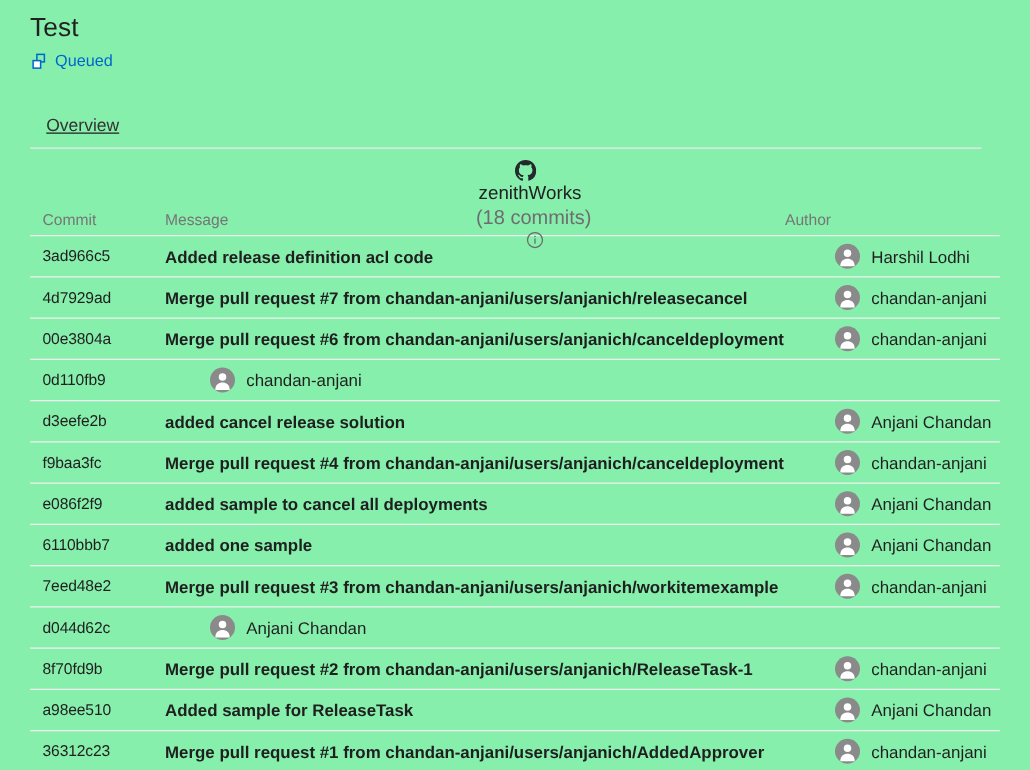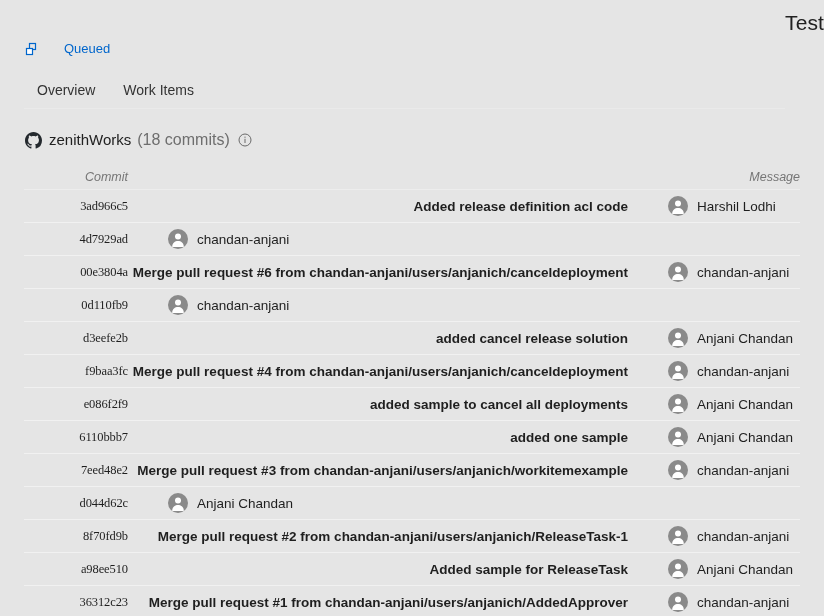"Test" .page { background: #e5e5e5 -> #86efac; text-align: right -> none }
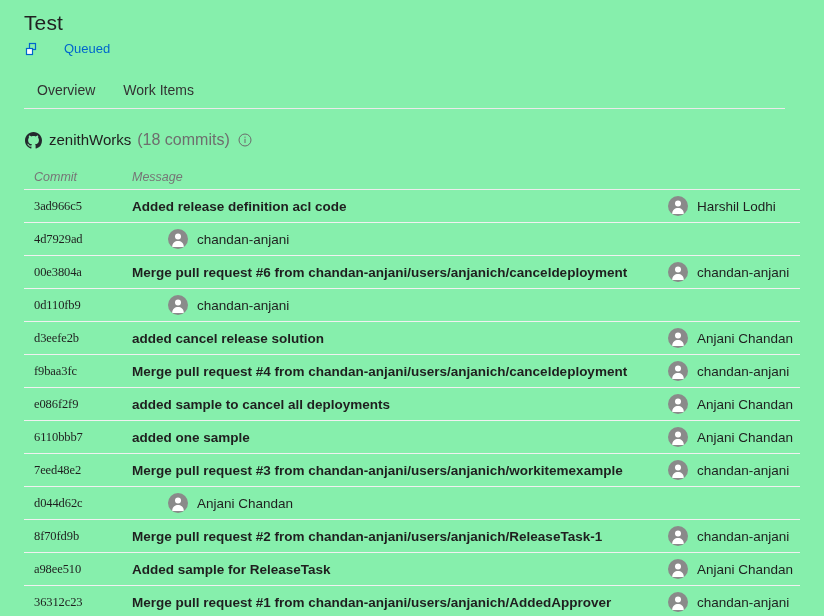"Queued" .status-link { margin-left: 20px -> none }
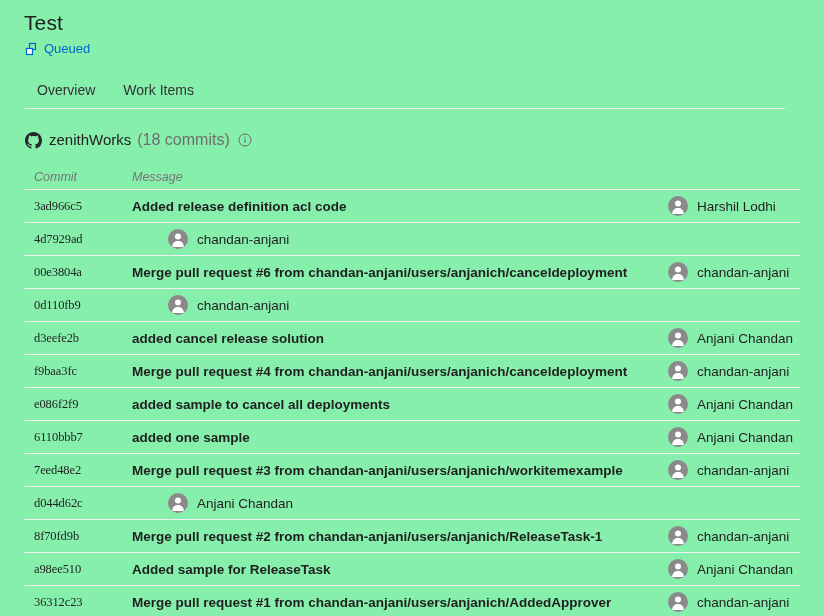"Overview" .tabbar { margin-top: 17px -> 27px; text-decoration: none -> underline }
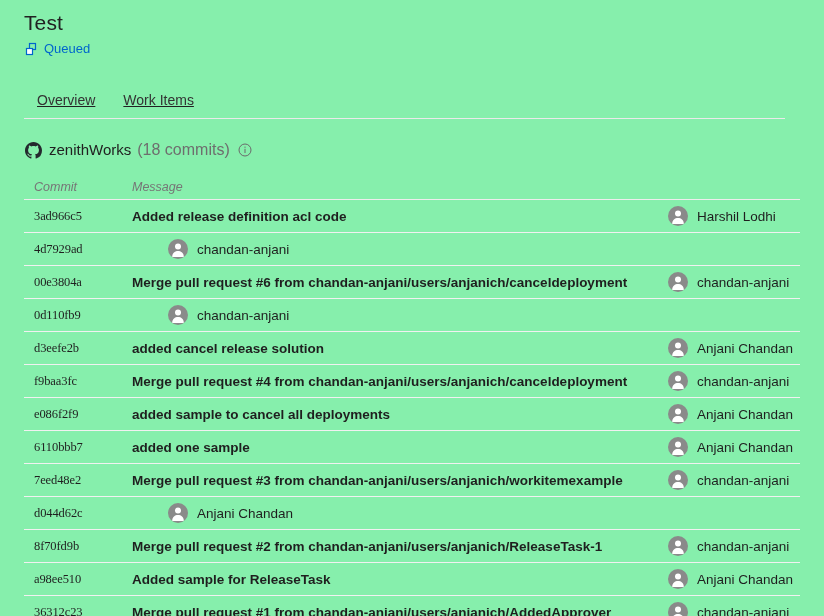"Work Items" div.tab { html: <div>Work Items</div> -> none }
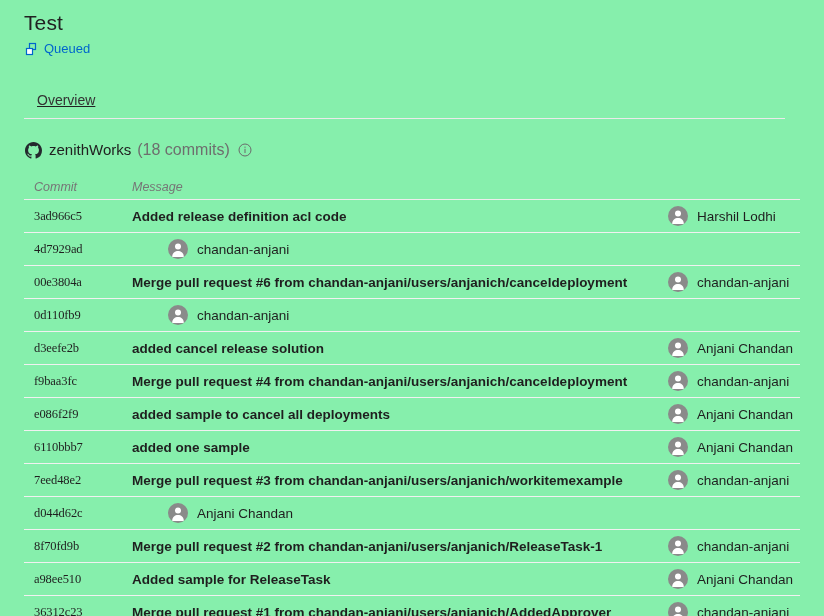"zenithWorks" .repo-row { flex-direction: none -> column; margin-top: 20px -> 9px }
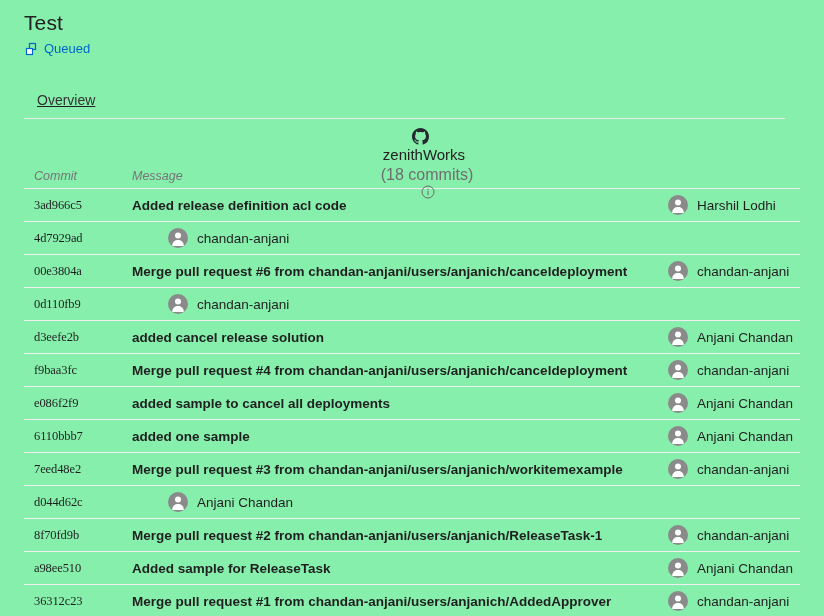"Commit" .th { font-style: italic -> none }
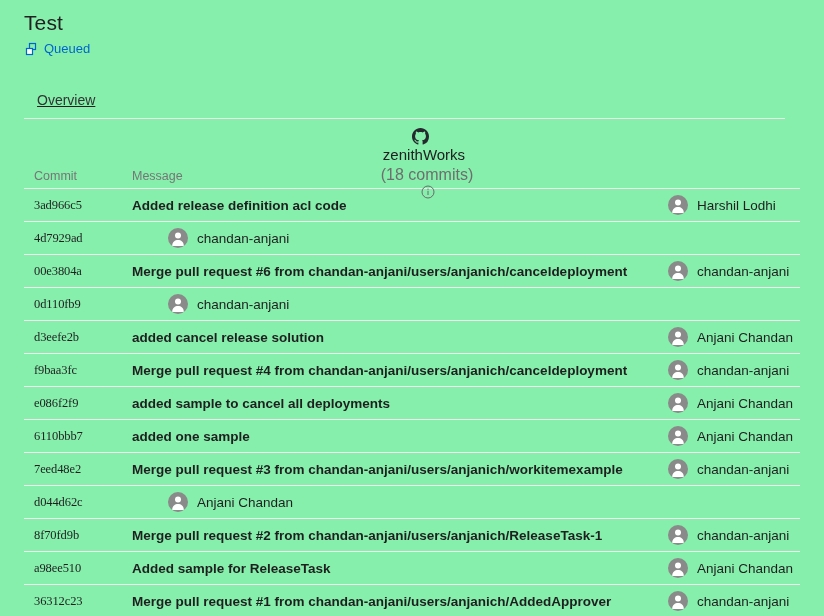"Author" div.th { html: none -> <div>Author</div> }
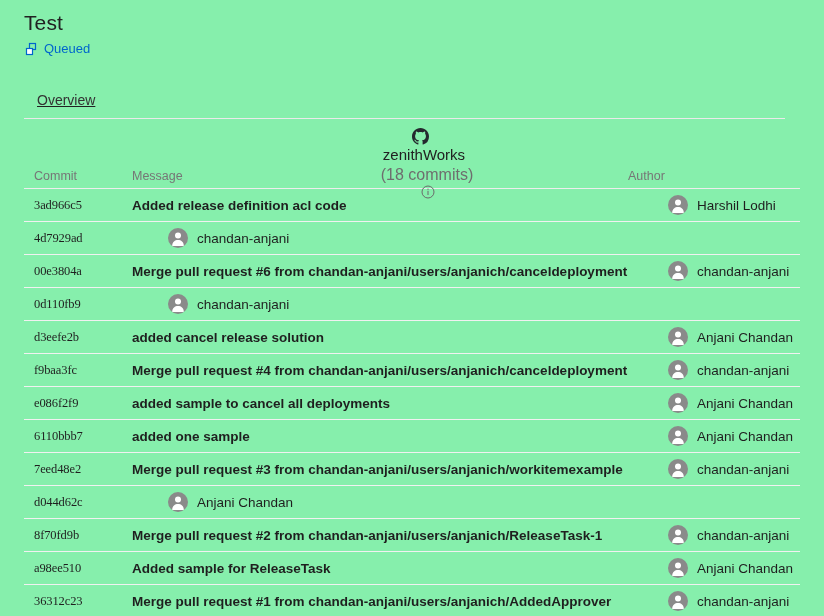"3ad966c5" .cell-commit { font-family: Liberation Serif, serif -> Liberation Sans, sans-serif }
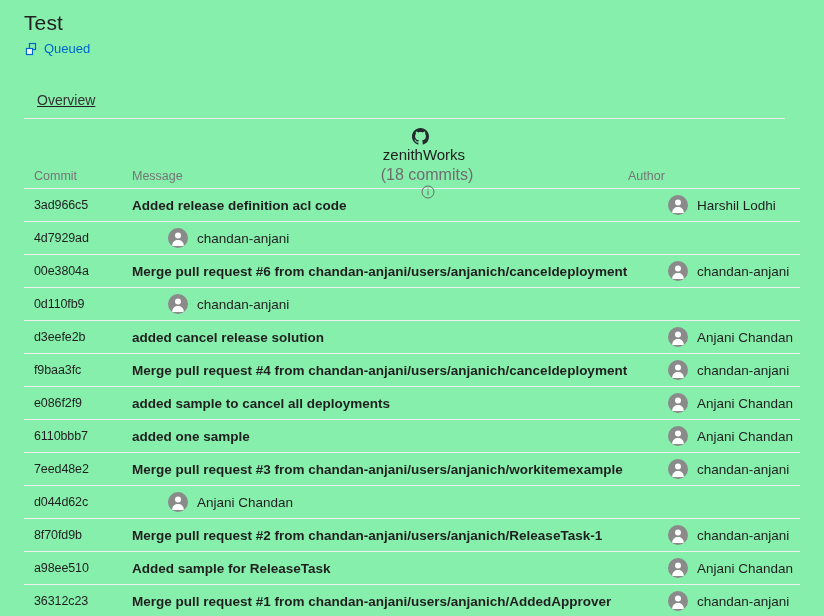"Merge pull request #7 from" div.cell-message { html: none -> <div>Merge pull request #7 from chandan-anjani/users/anjanich/releasecancel</div> }
